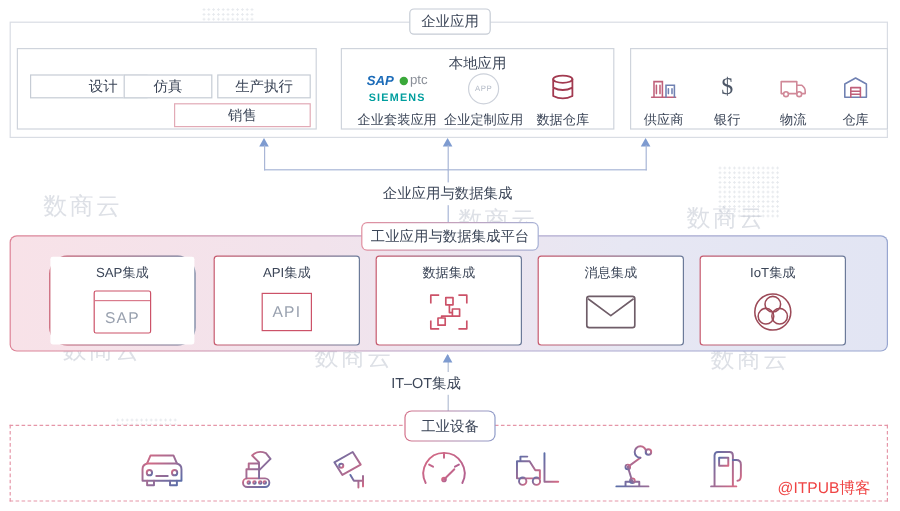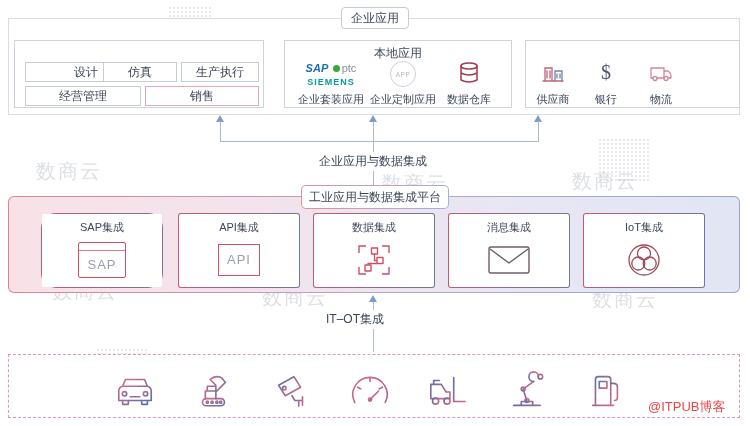"经营管理" div.chip { html: <div> <span>经营管理</span> </div> -> none }
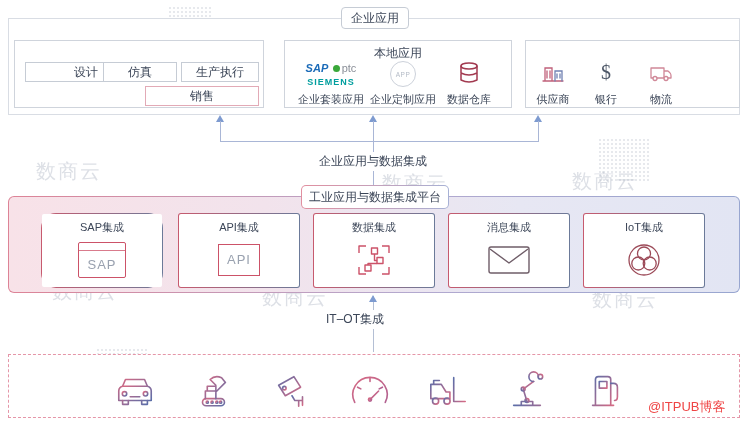"仓库" div.col { html: none -> <div> <svg> <g> <path></path> <path></path> </g> </svg> <span>仓库</span> </div> }
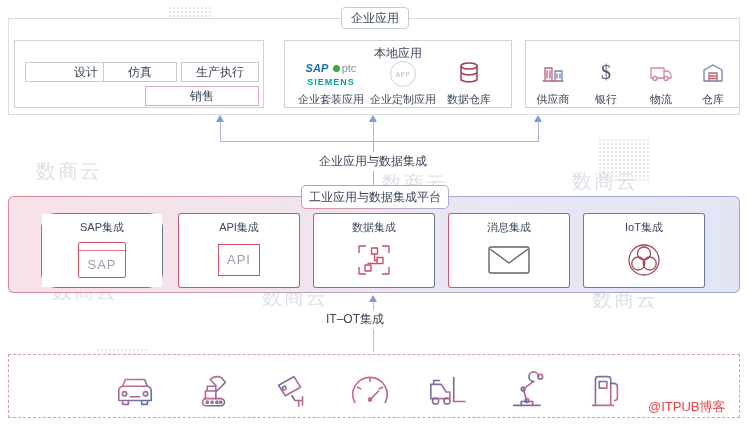"工业设备" div.abs { html: none -> <div> <div> <span>工业设备</span> </div> </div> }
